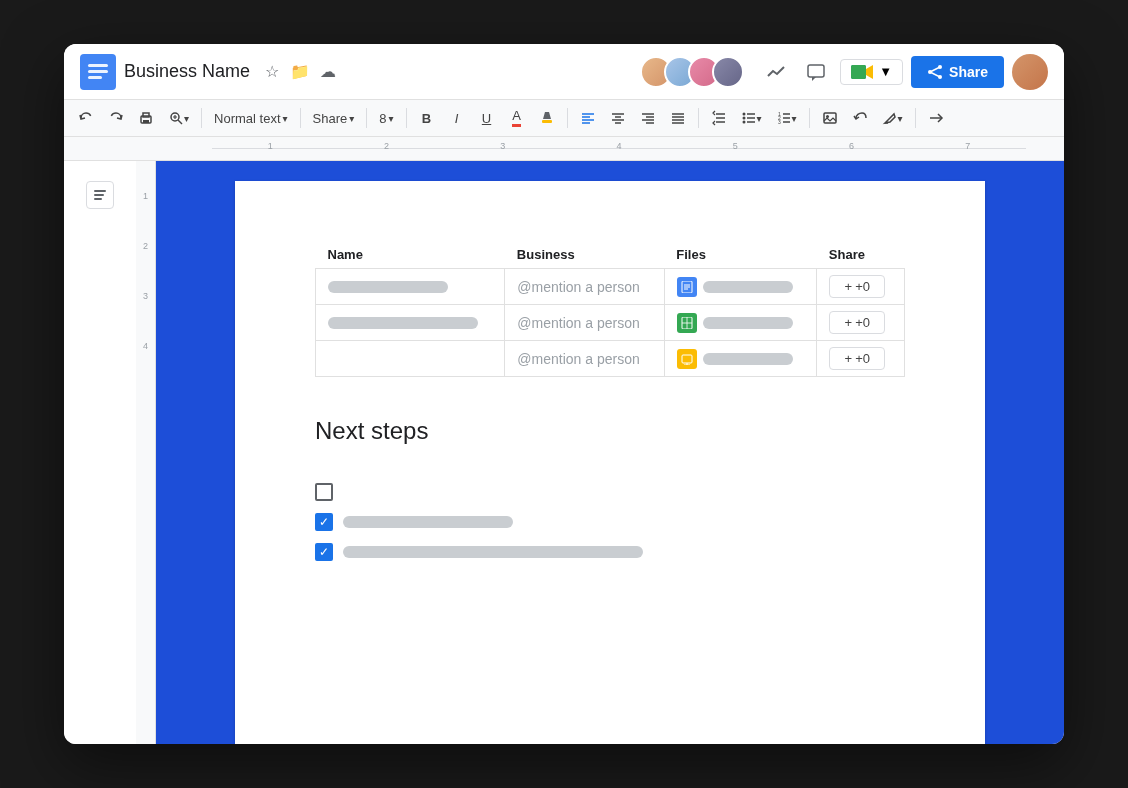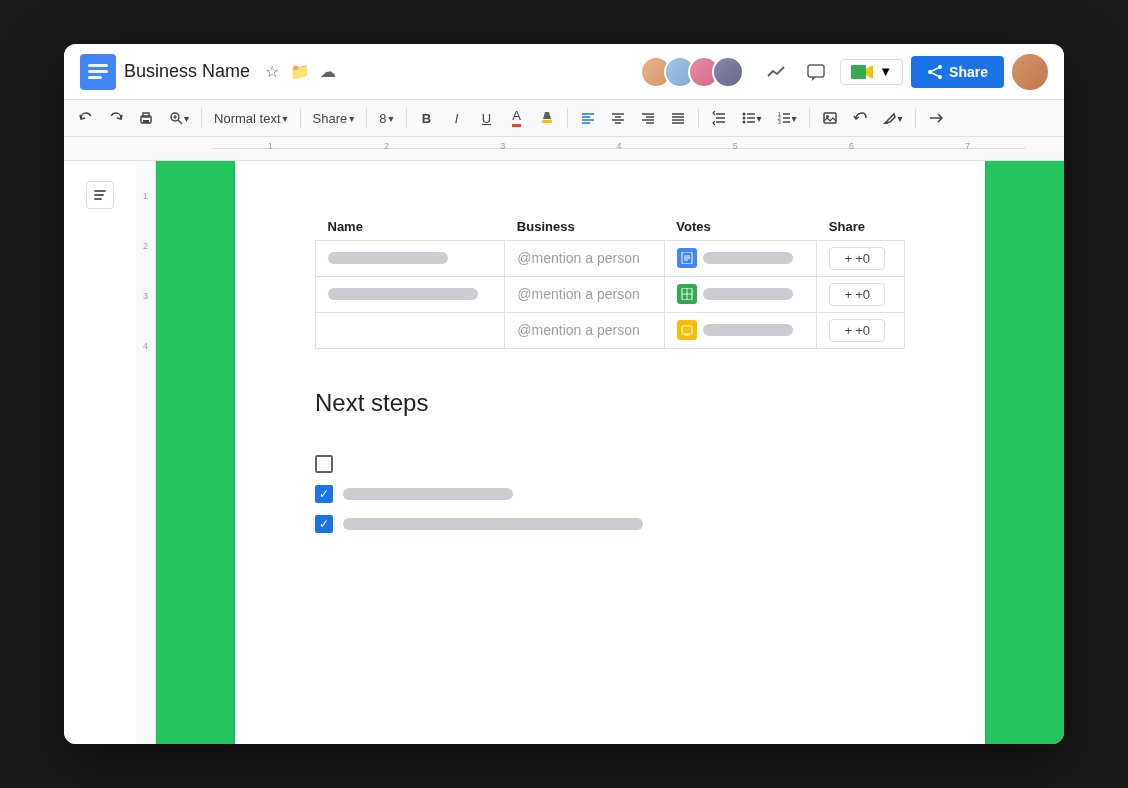"Name" .doc-canvas { align-items: center -> none; background: #22c55e -> #1d4ed8 }
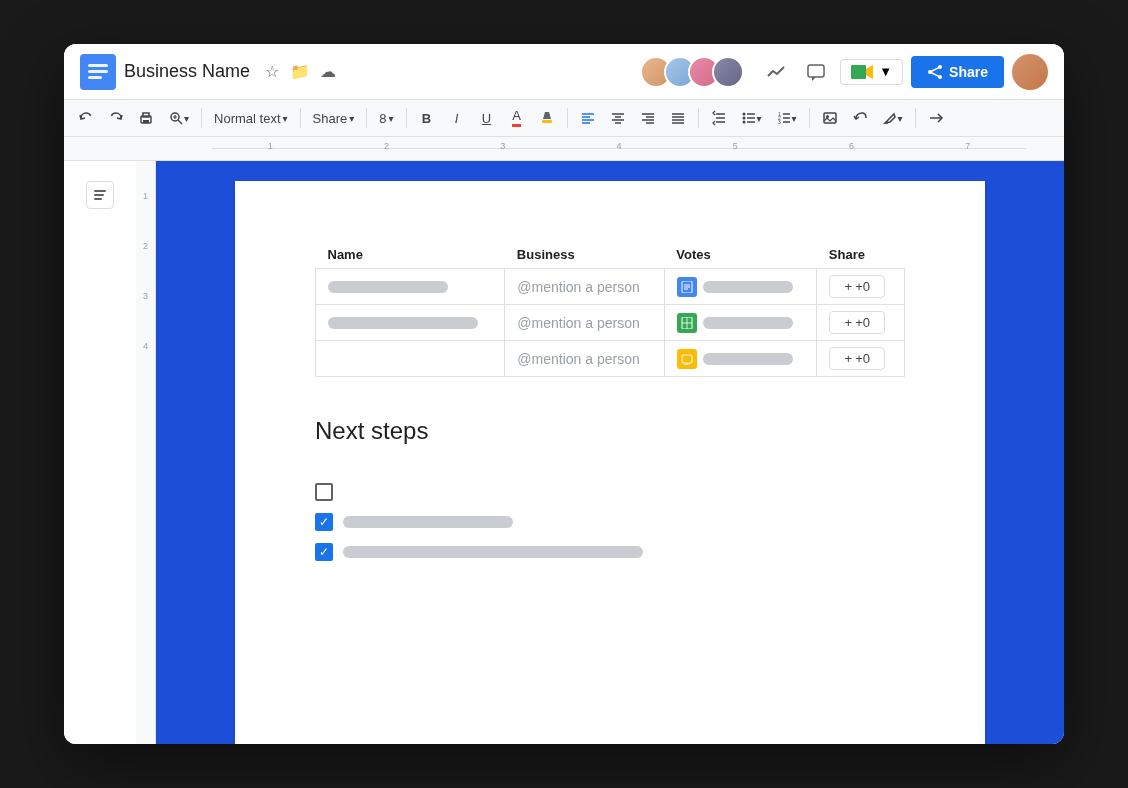"Votes" th { text: Votes -> Files }
